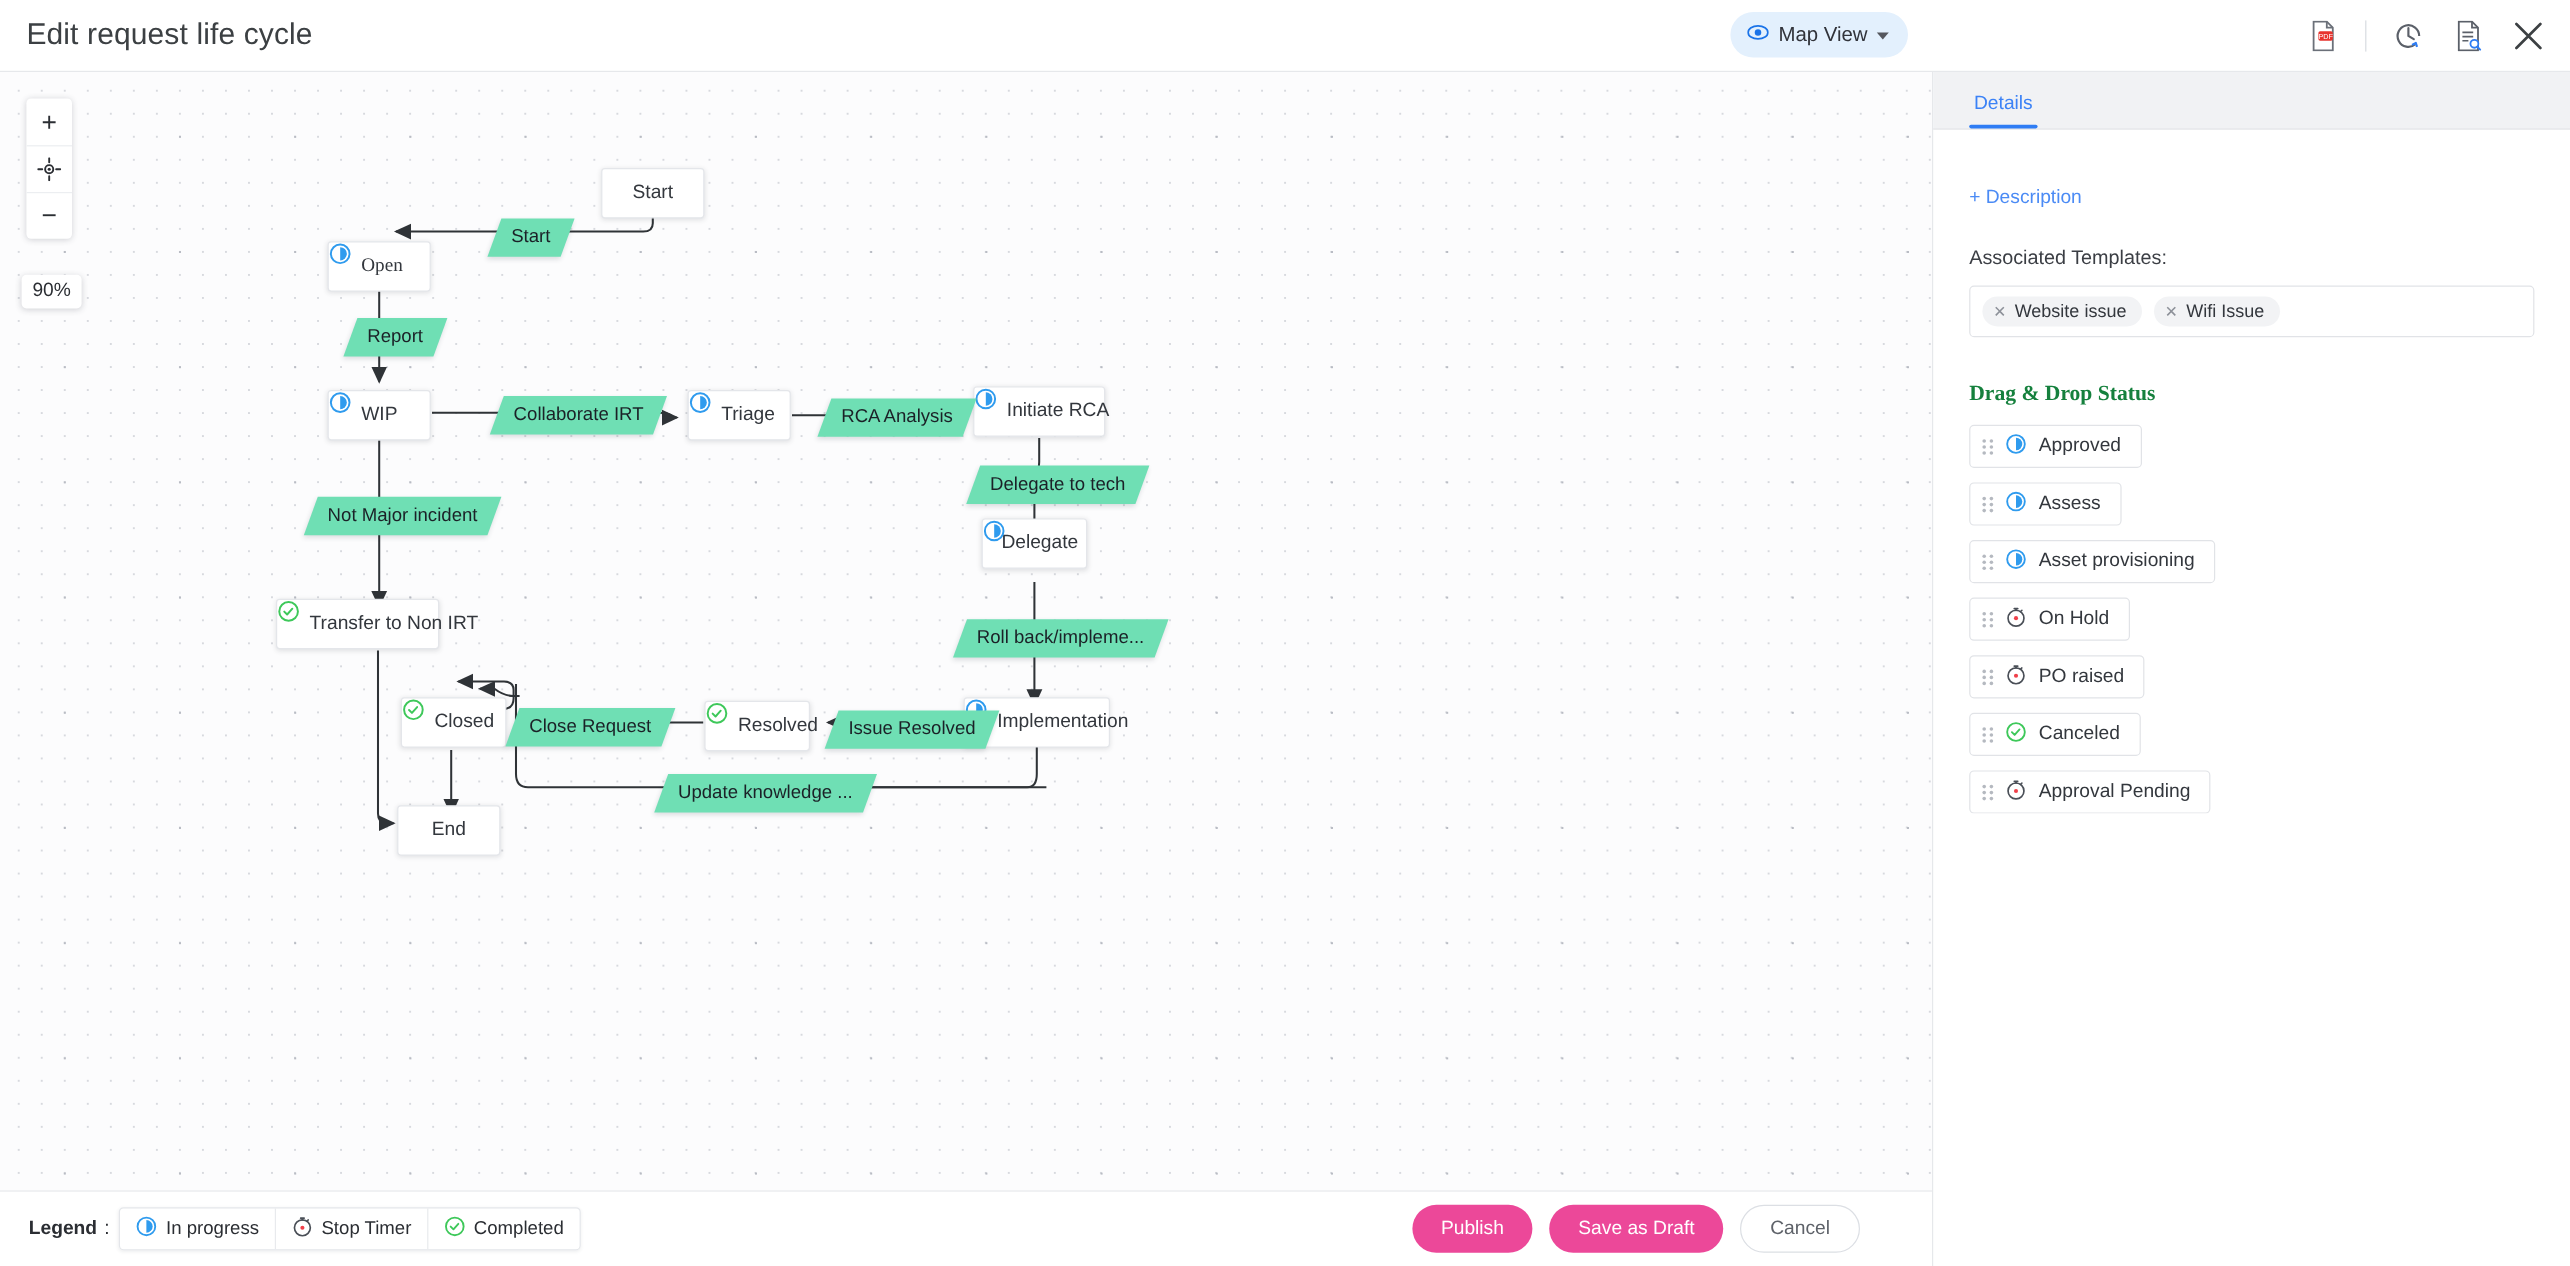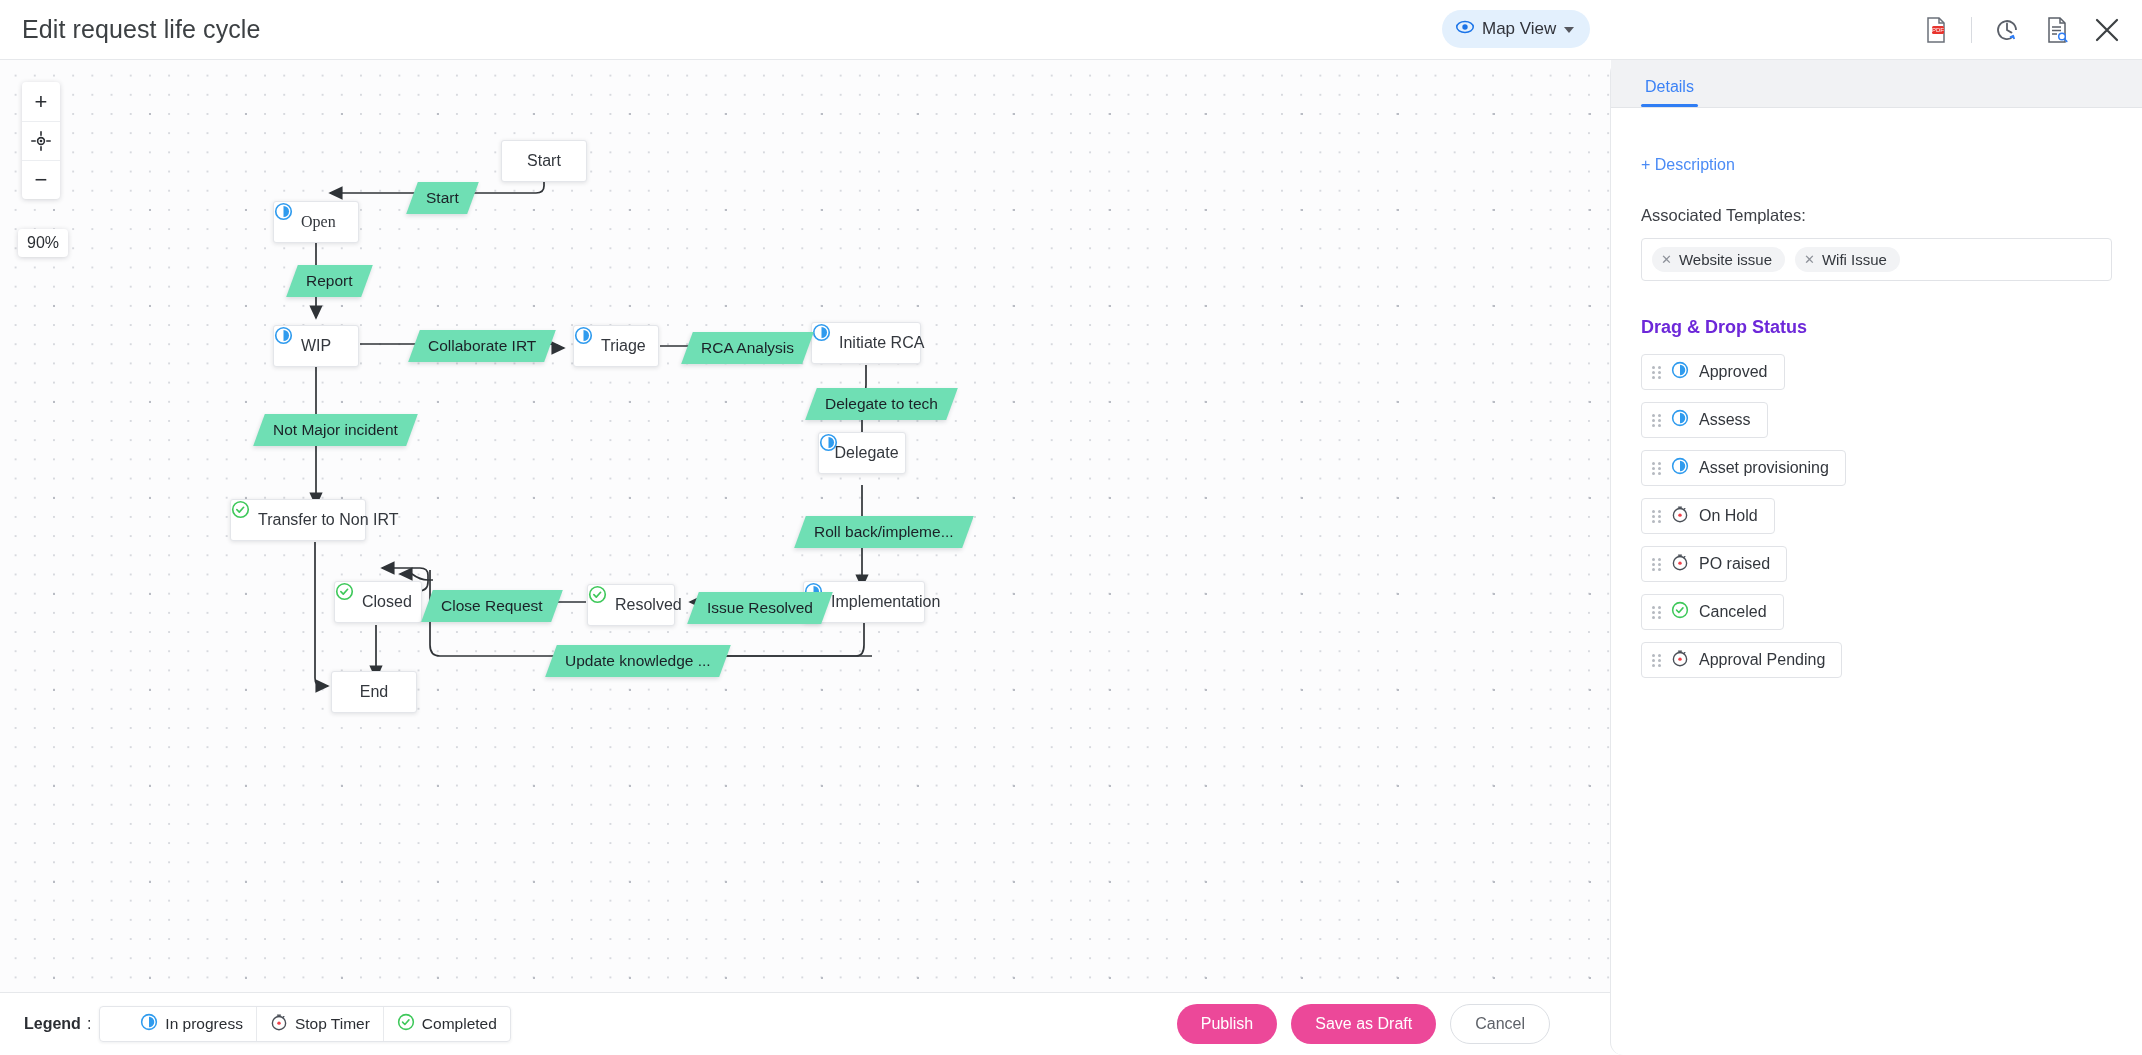"Details" .panel { border-radius: 13px -> none }
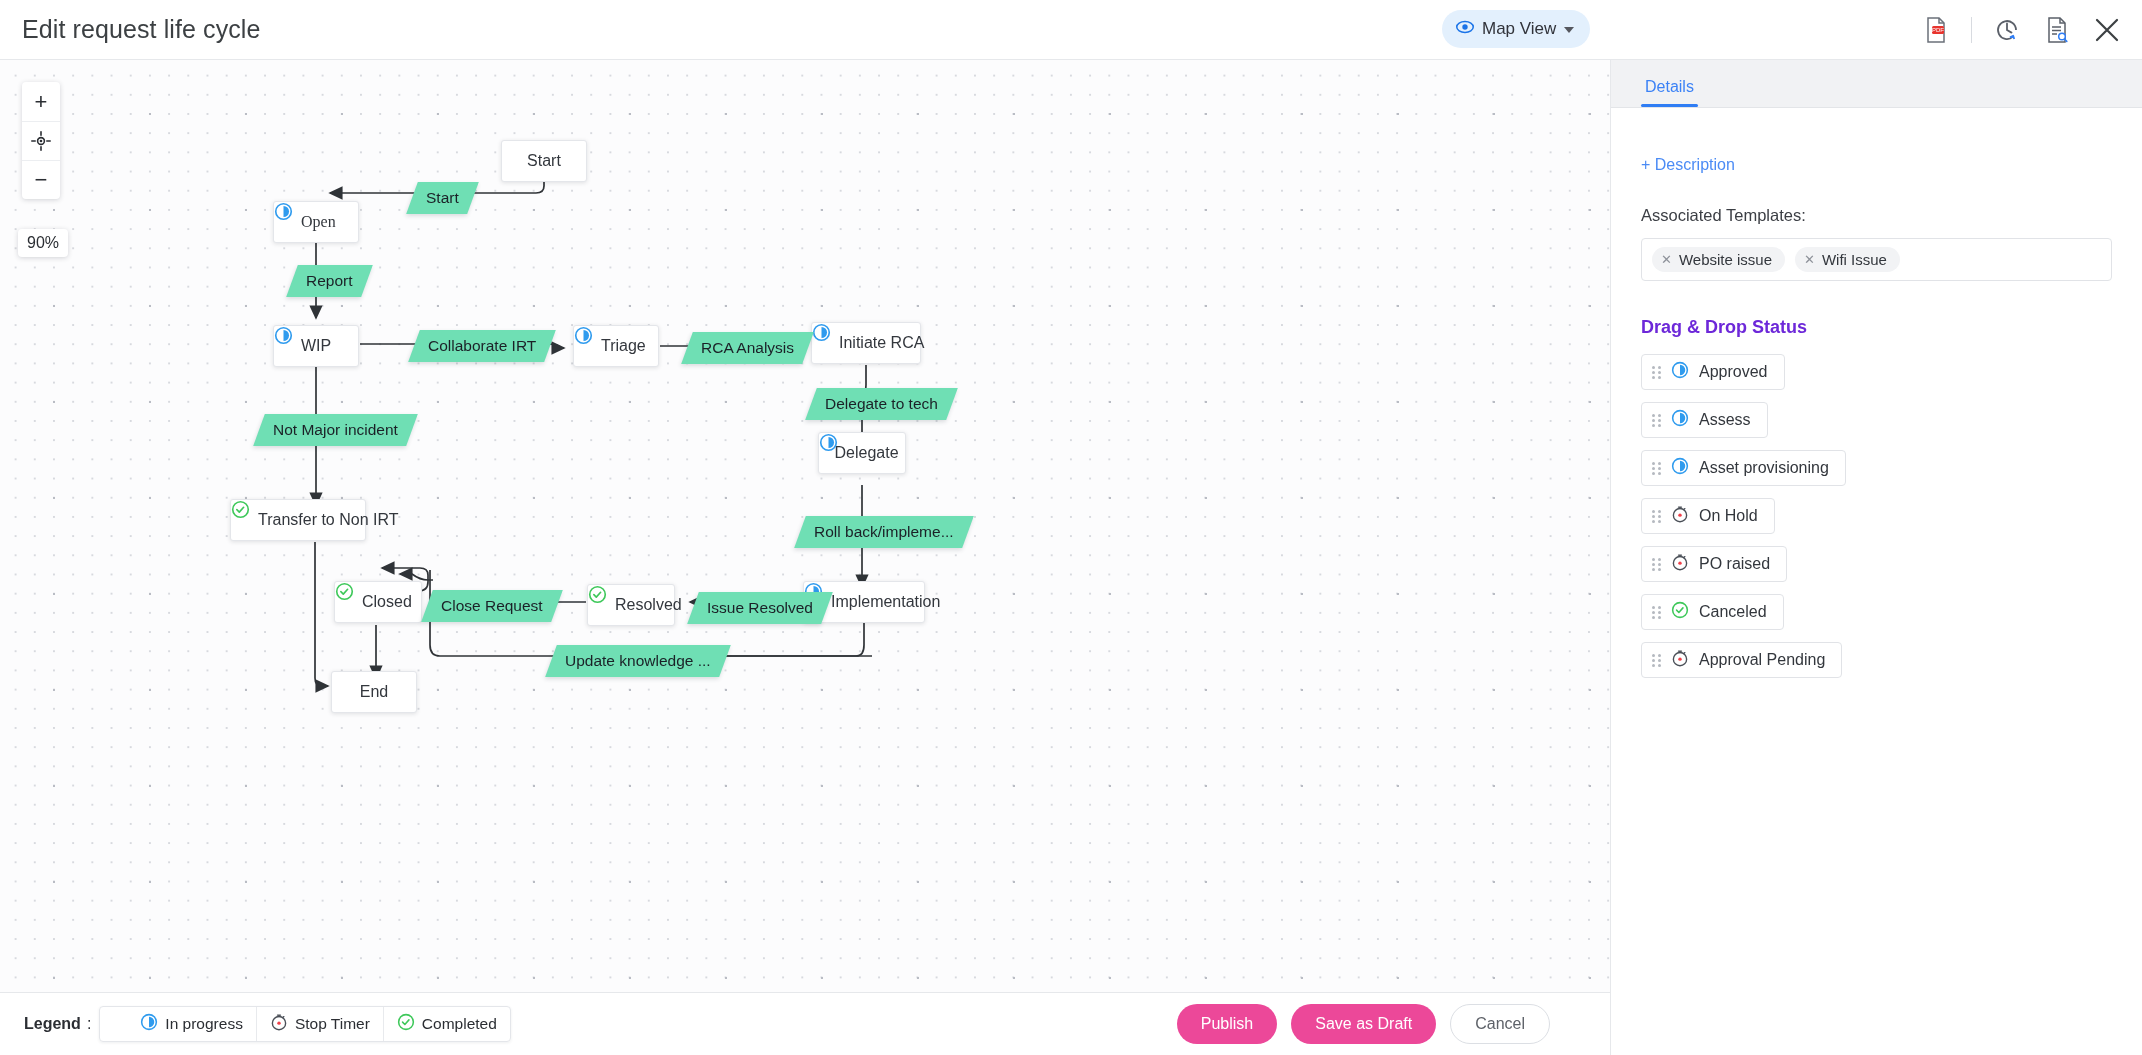"Drag & Drop Status" .dd-title { color: #6d28d9 -> #15803d; font-family: none -> Liberation Serif, serif }
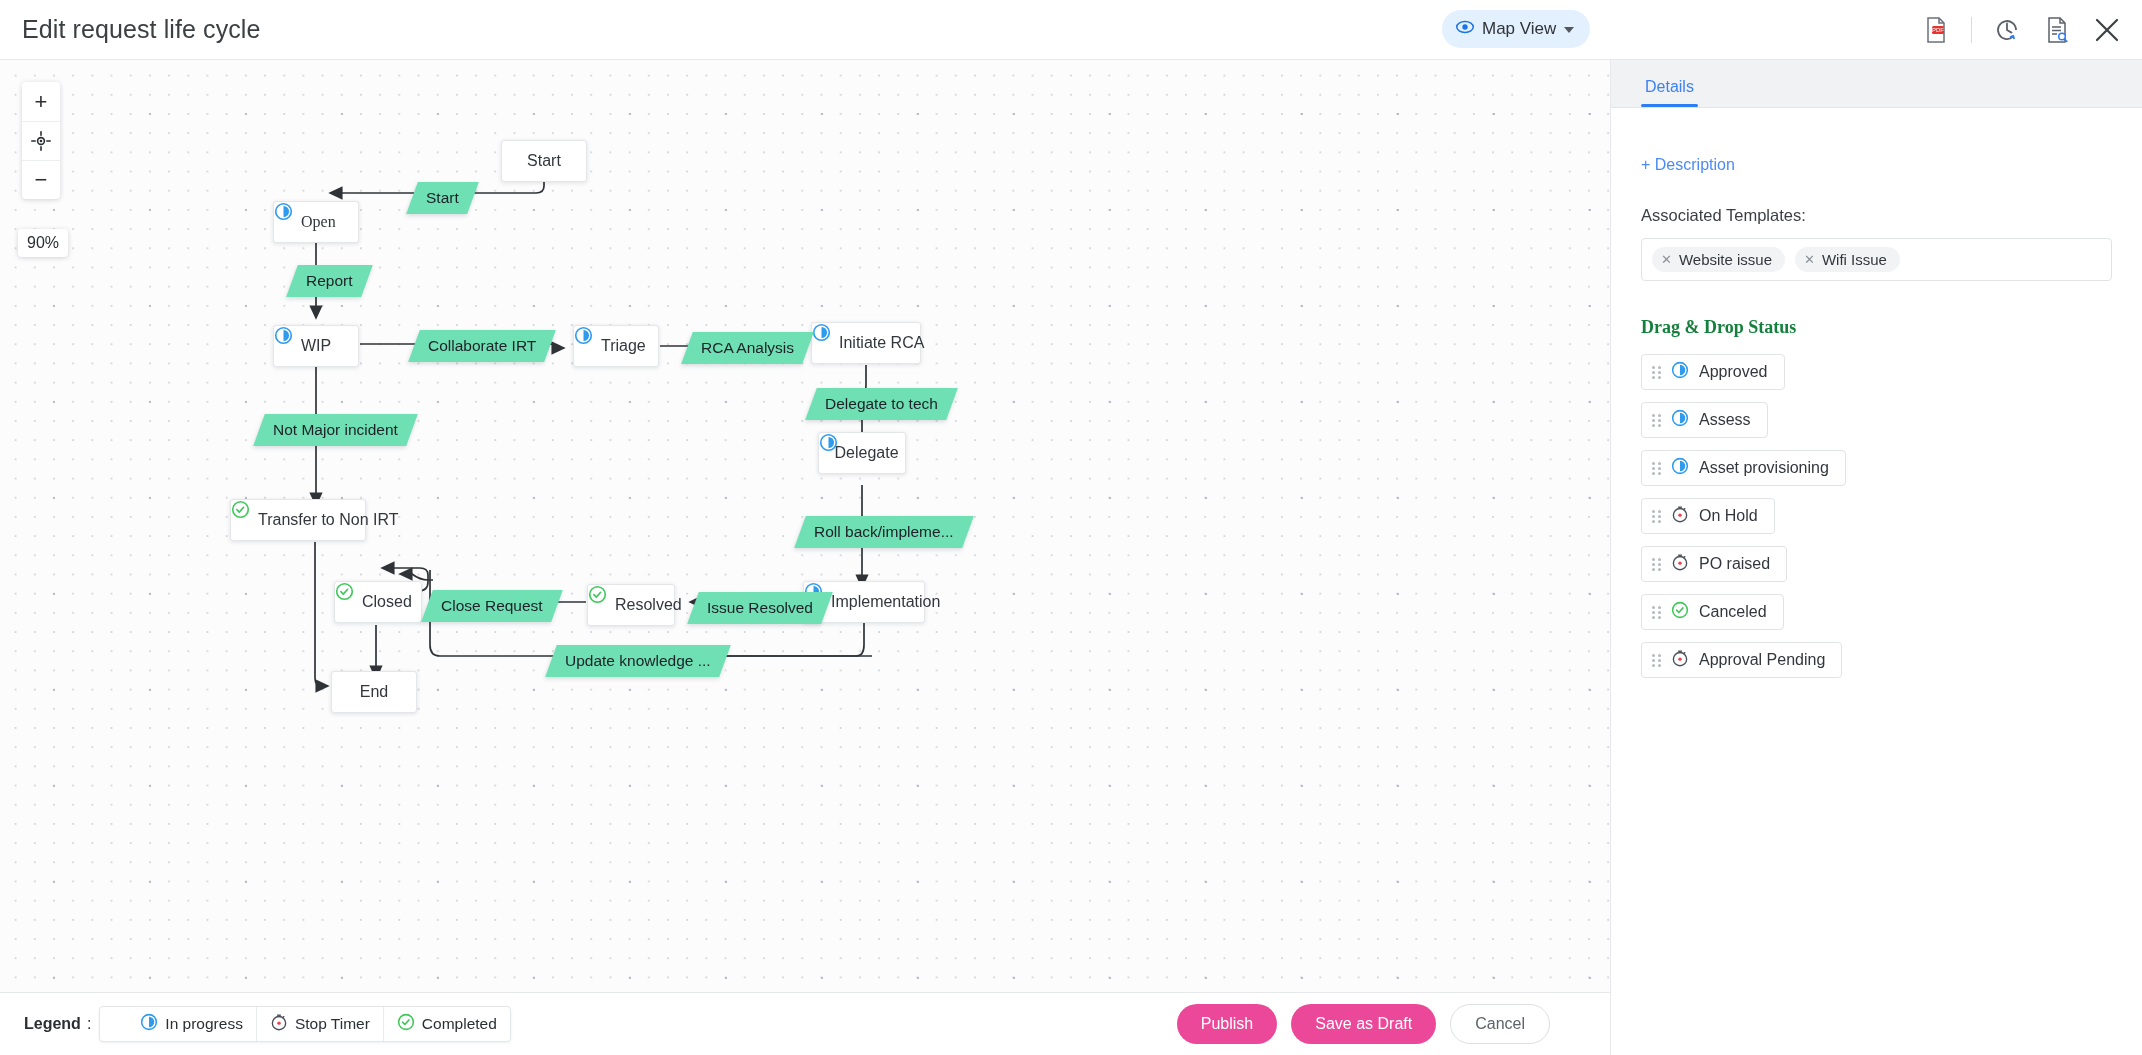"In progress" .legend-box { padding-left: 27px -> none }
